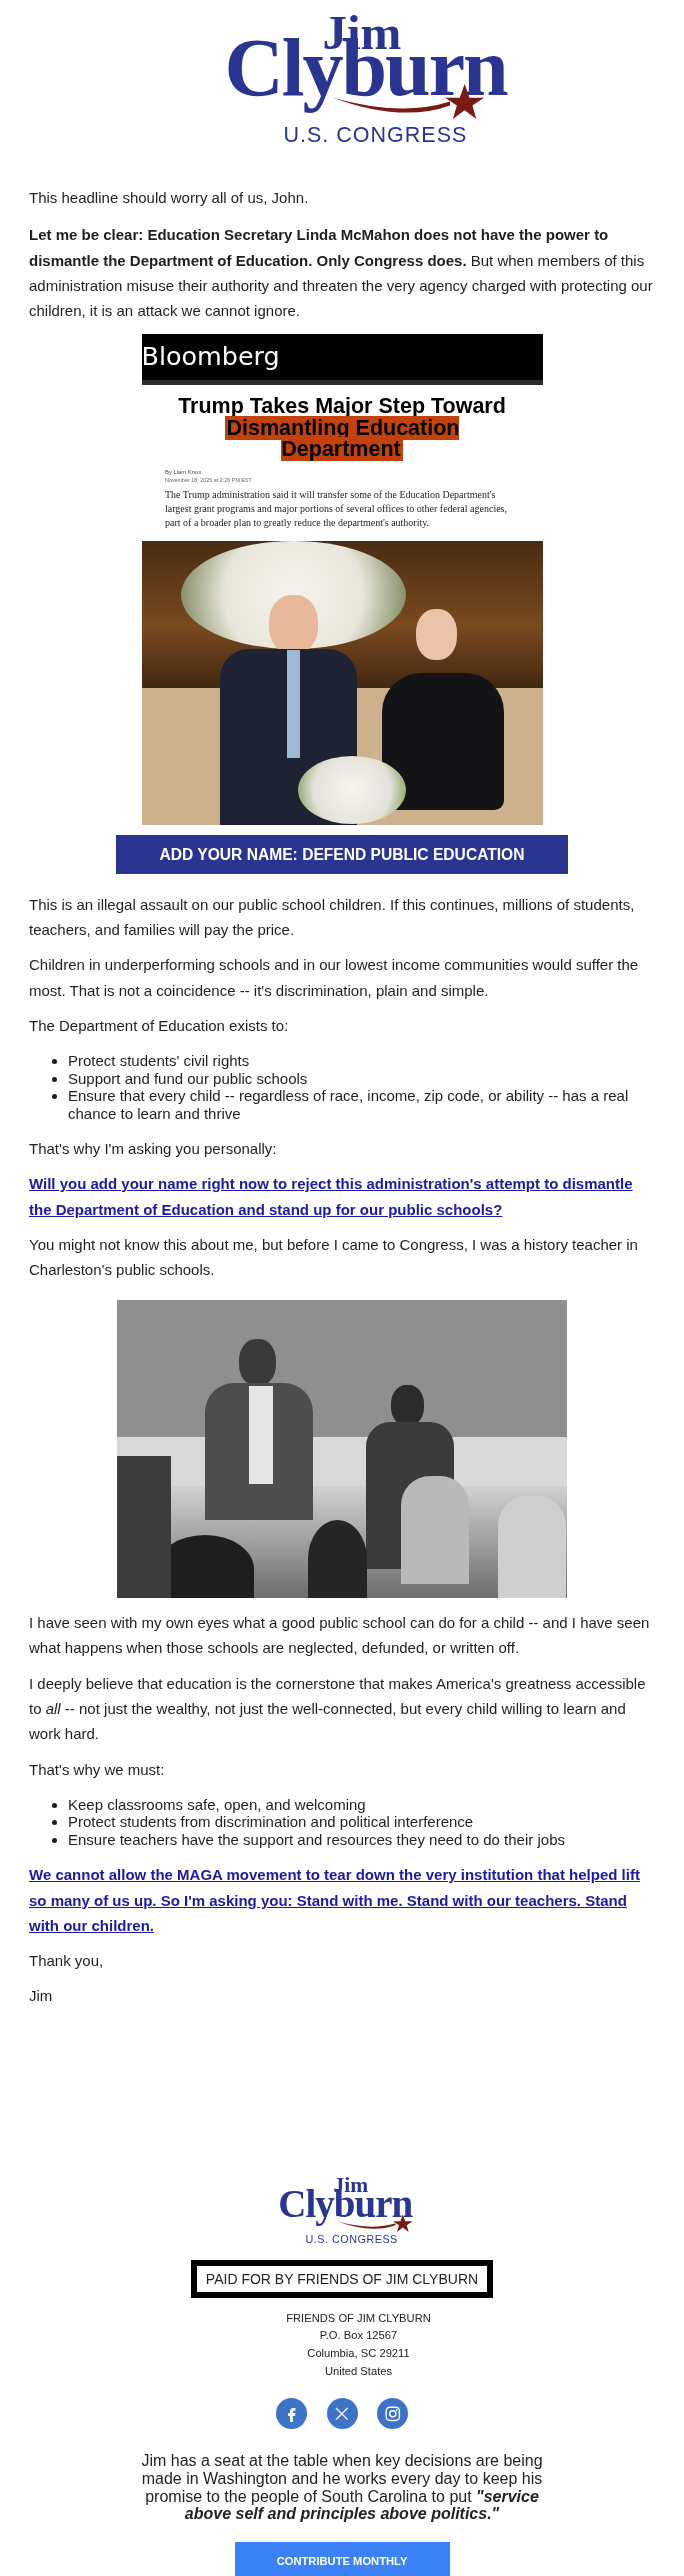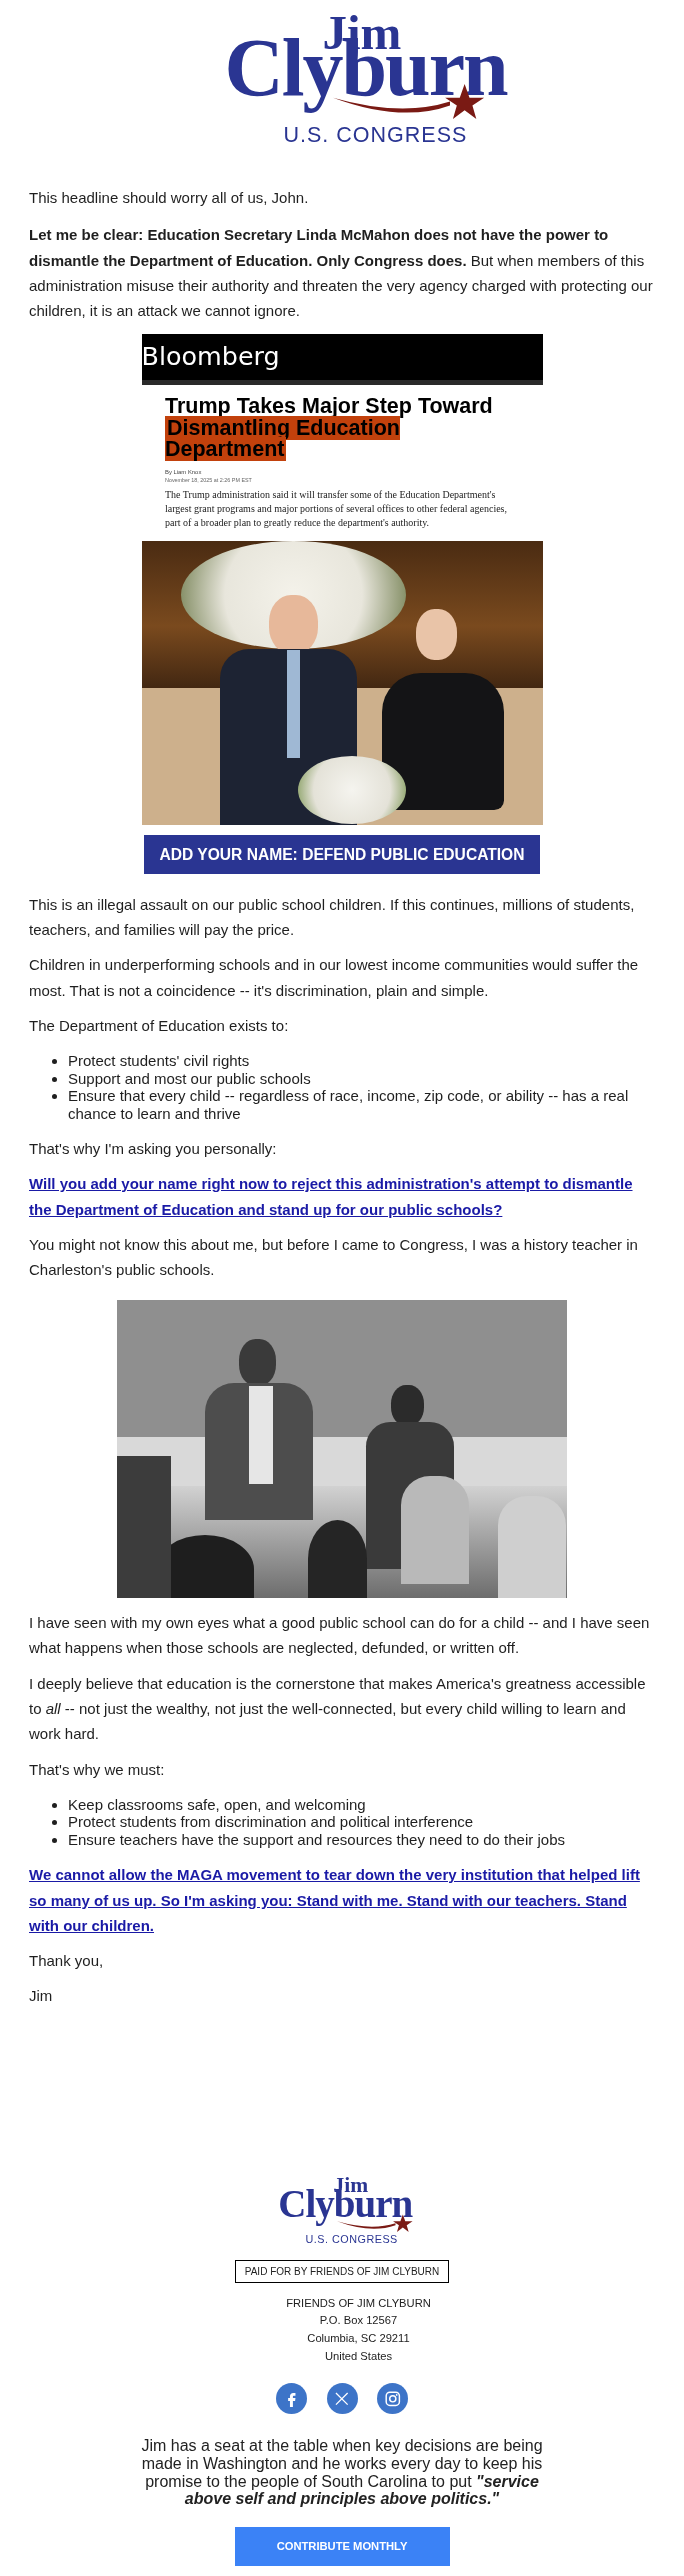"Trump Takes Major Step Toward" .bb-headline { text-align: none -> center }
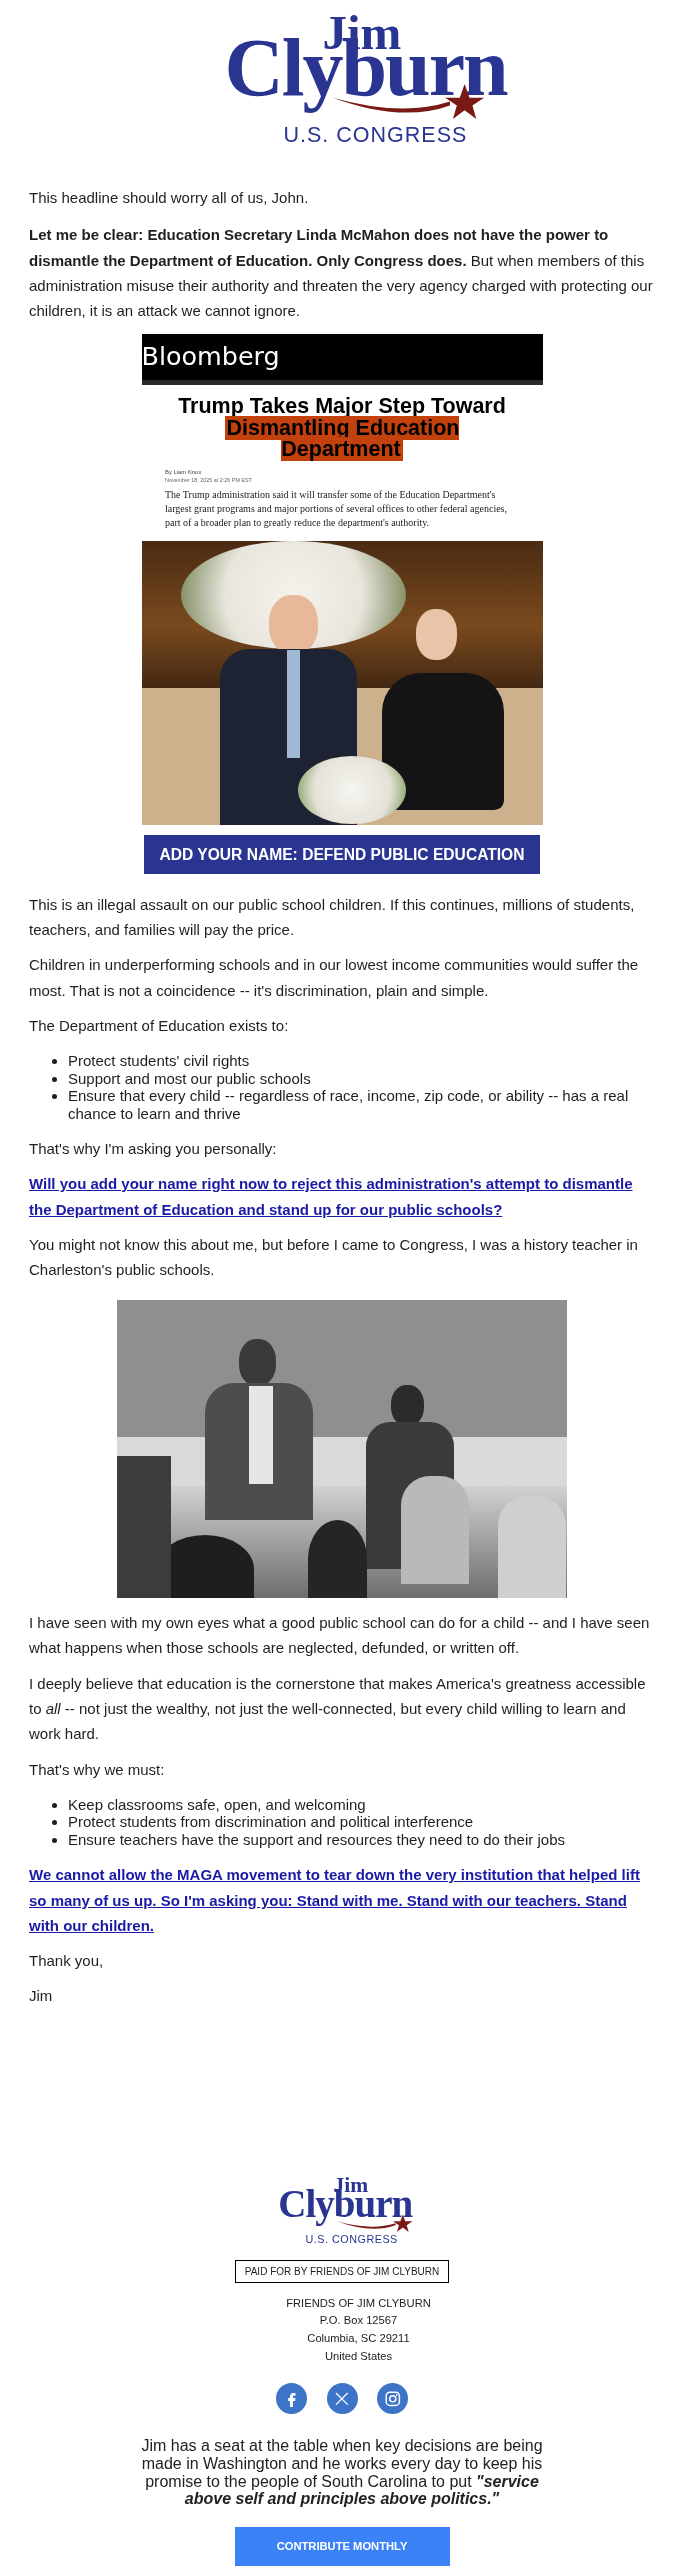"ADD YOUR NAME: DEFEND PUBLIC" .big-cta { width: 396px -> 452px }
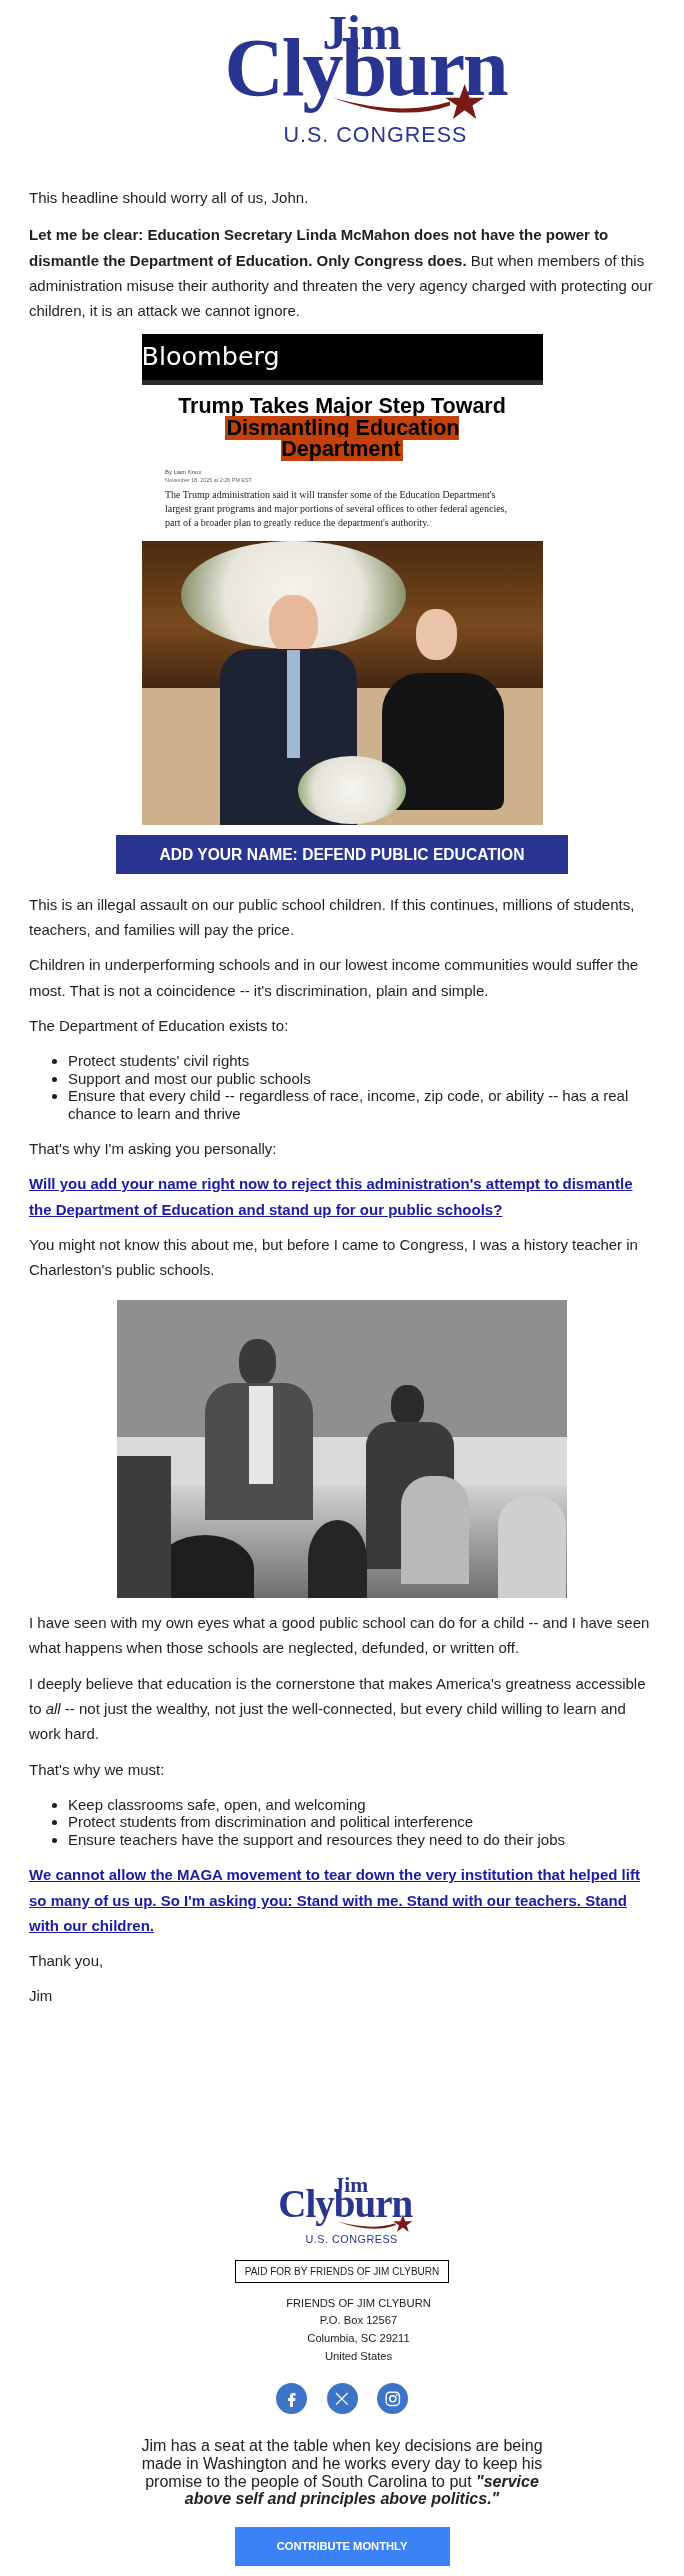"Support and most our public" li { text: most -> fund }
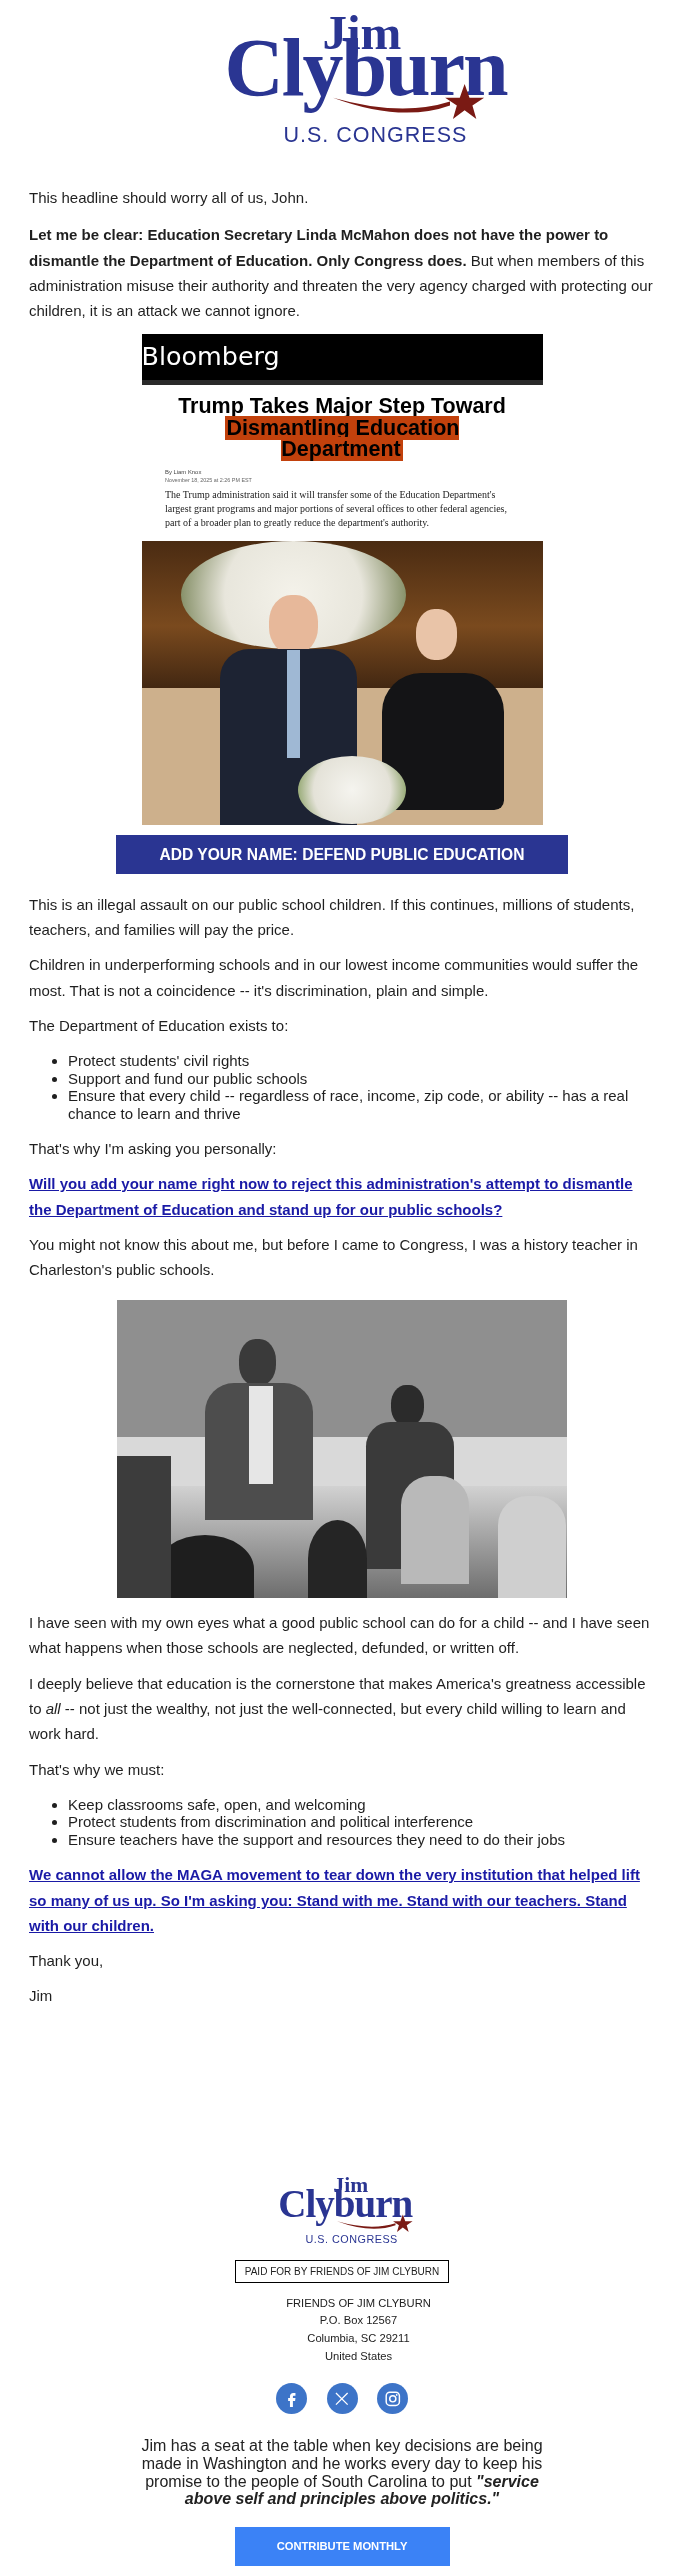"PAID FOR BY FRIENDS OF" .paid-box { border: 1px solid #000000 -> 6px solid #000000; font-size: 10px -> 14px }
